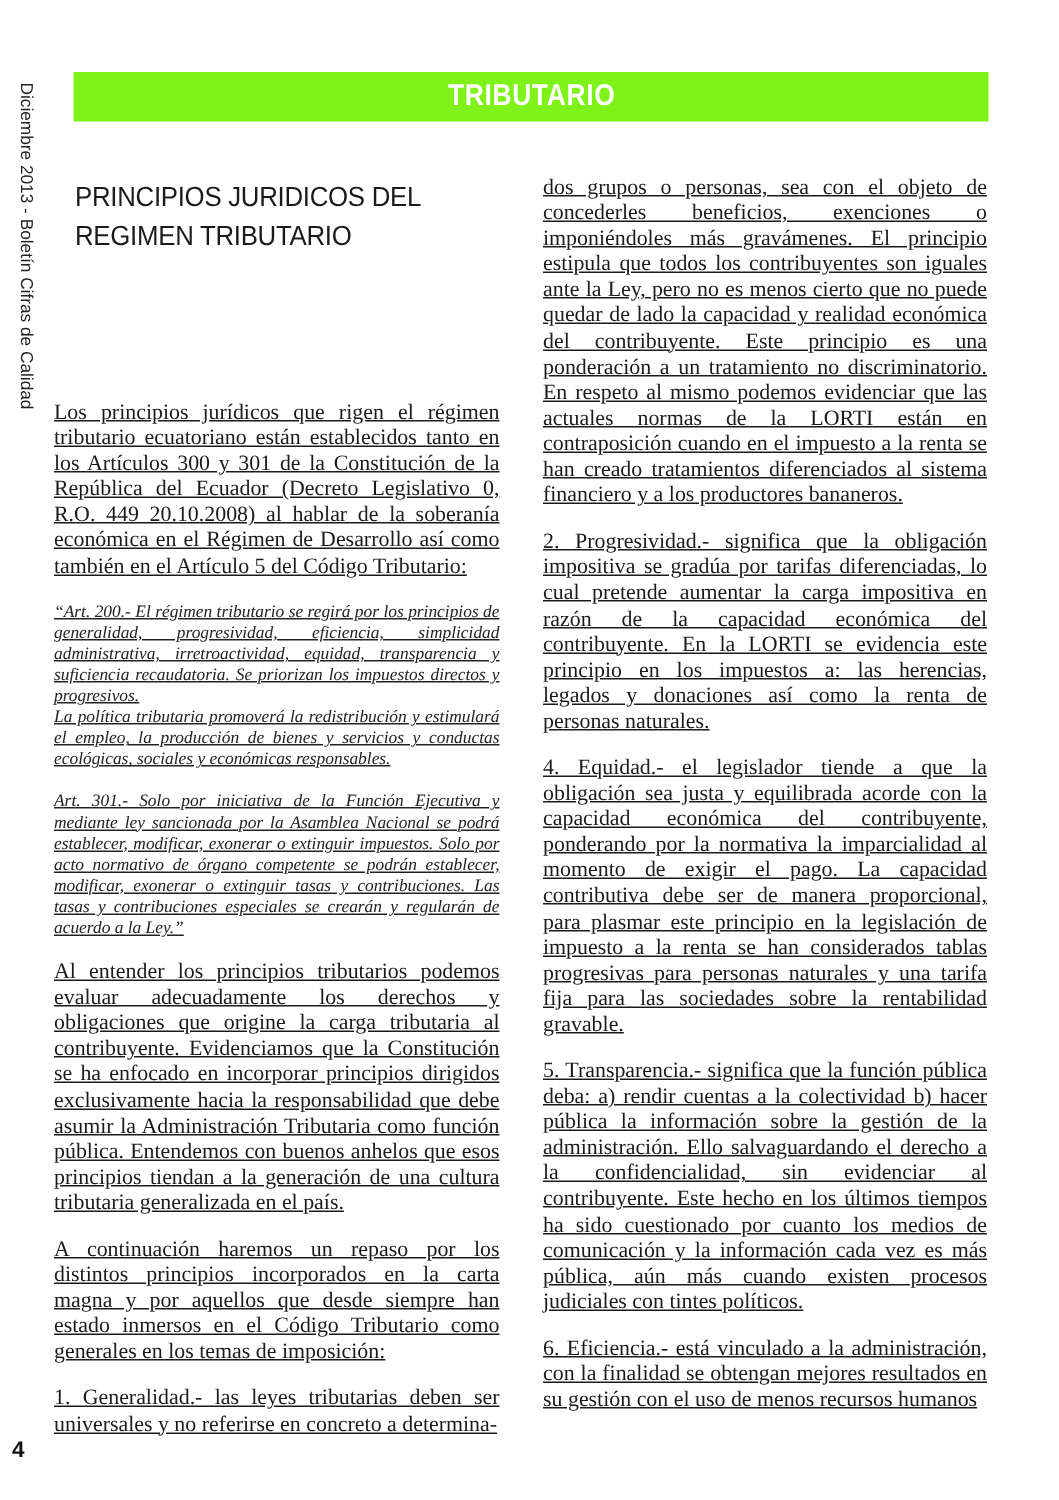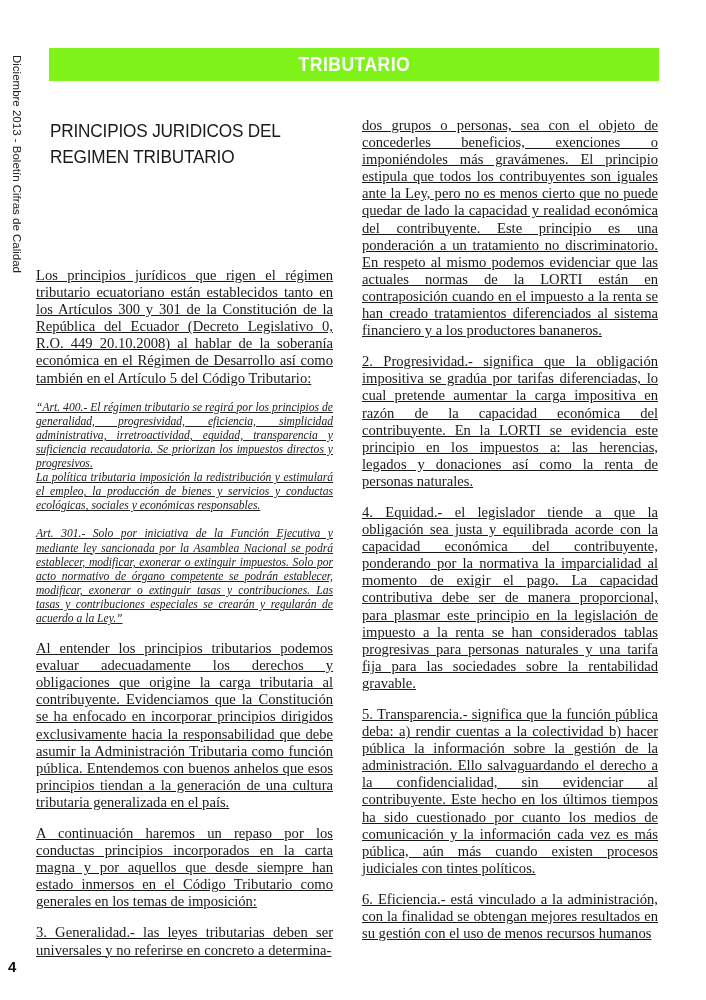"“Art. 400.- El régimen tributario" p { text: 400.- -> 200.- }
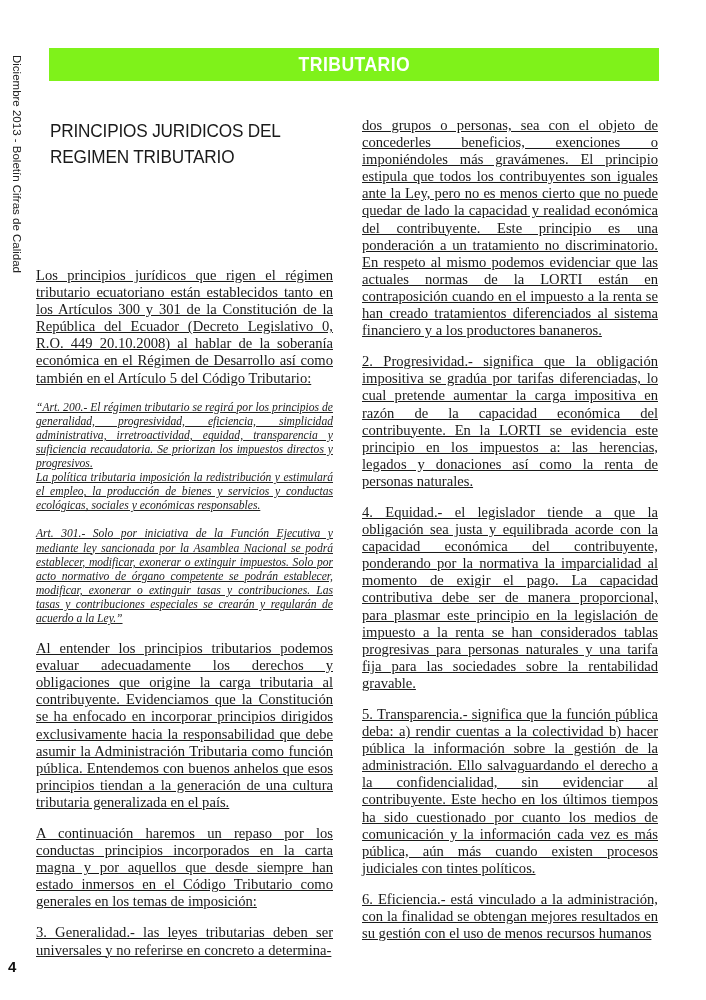"La política tributaria imposición la" p { text: imposición -> promoverá }
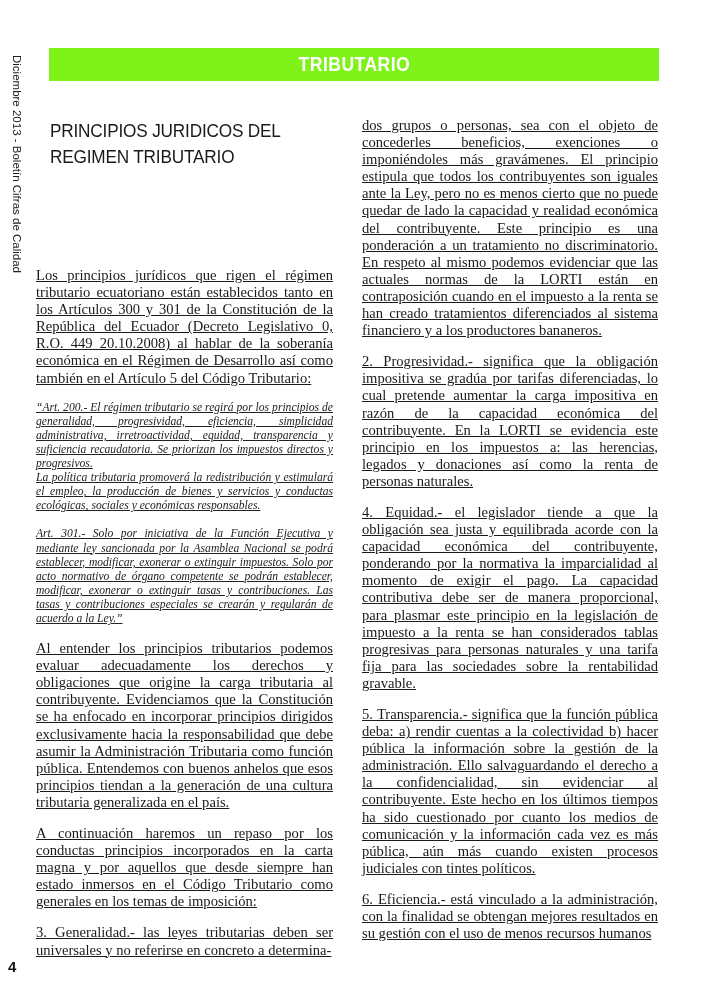"A continuación haremos un repaso" p { text: conductas -> distintos }
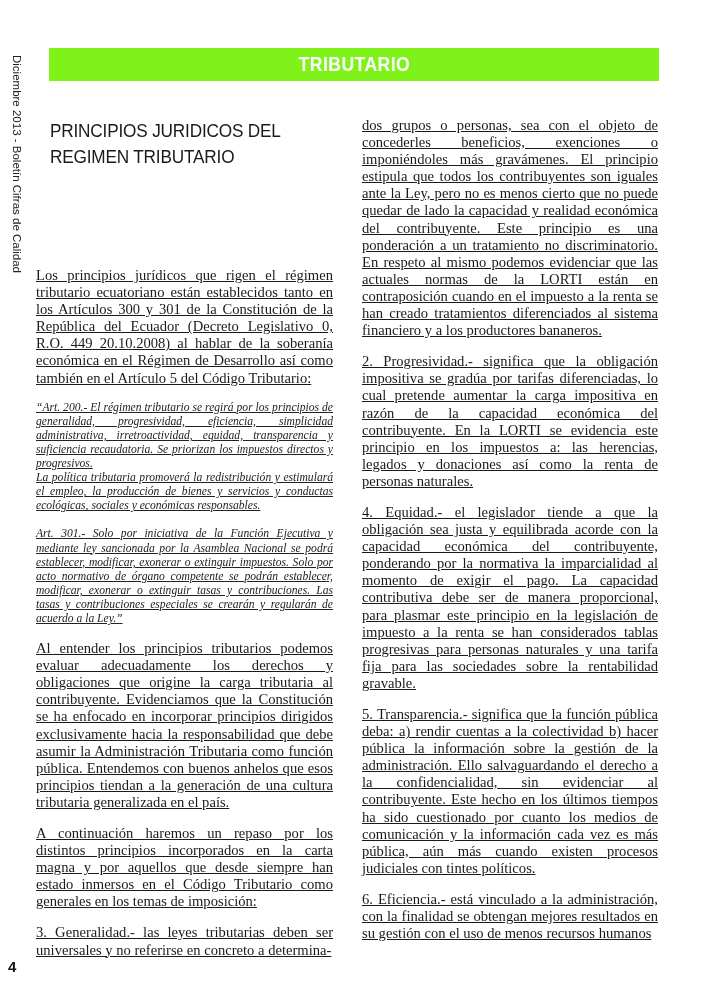"3. Generalidad.- las leyes tributarias" p { text: 3 -> 1 }
